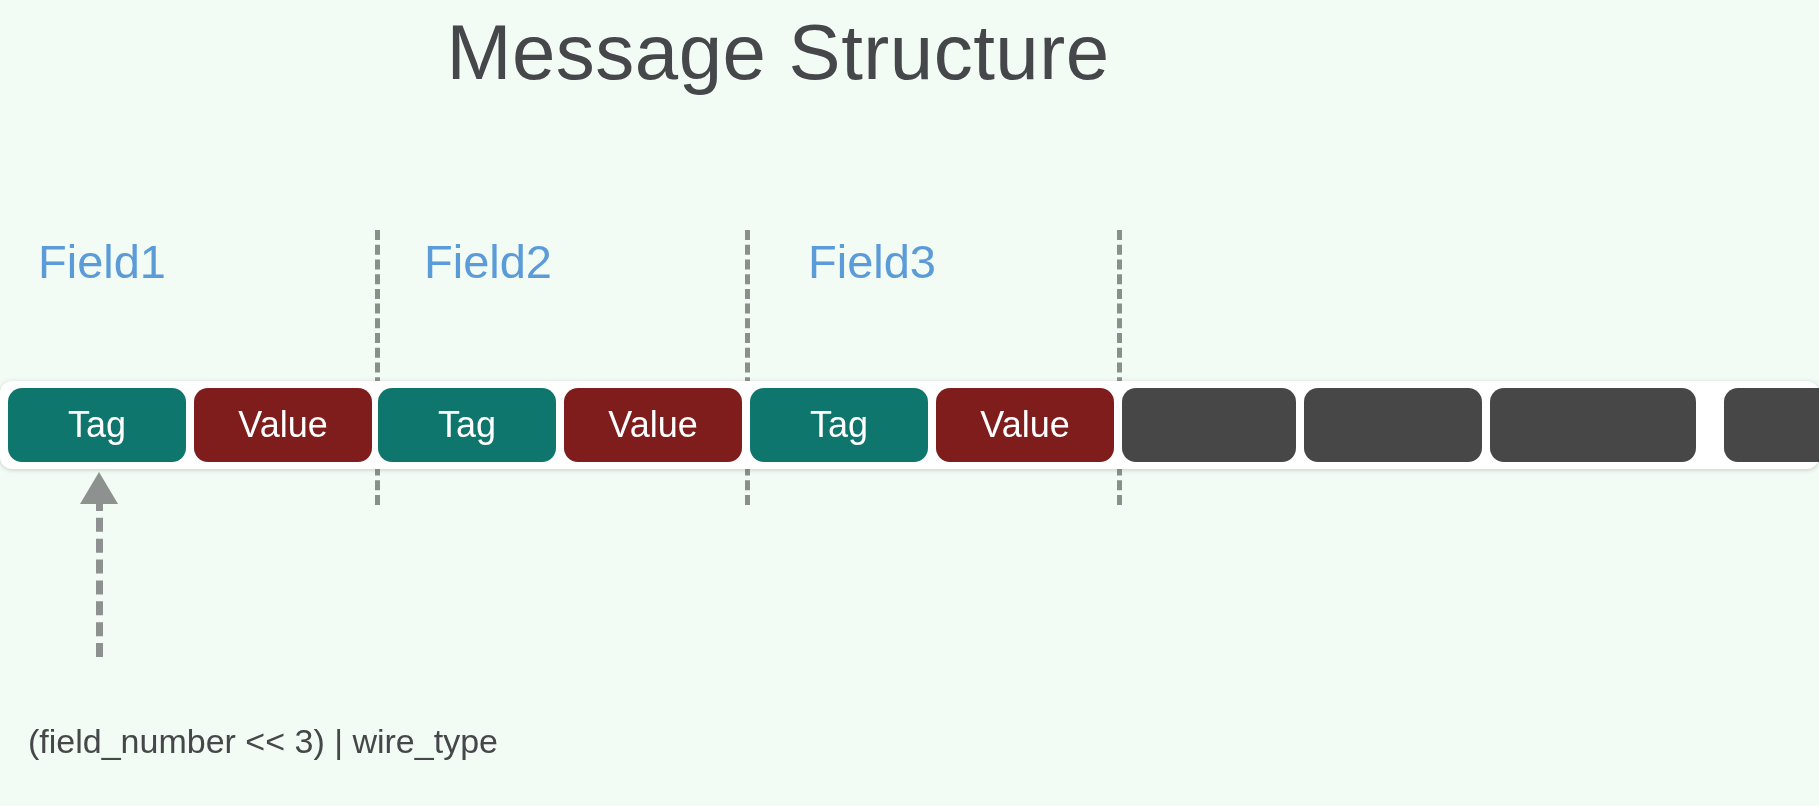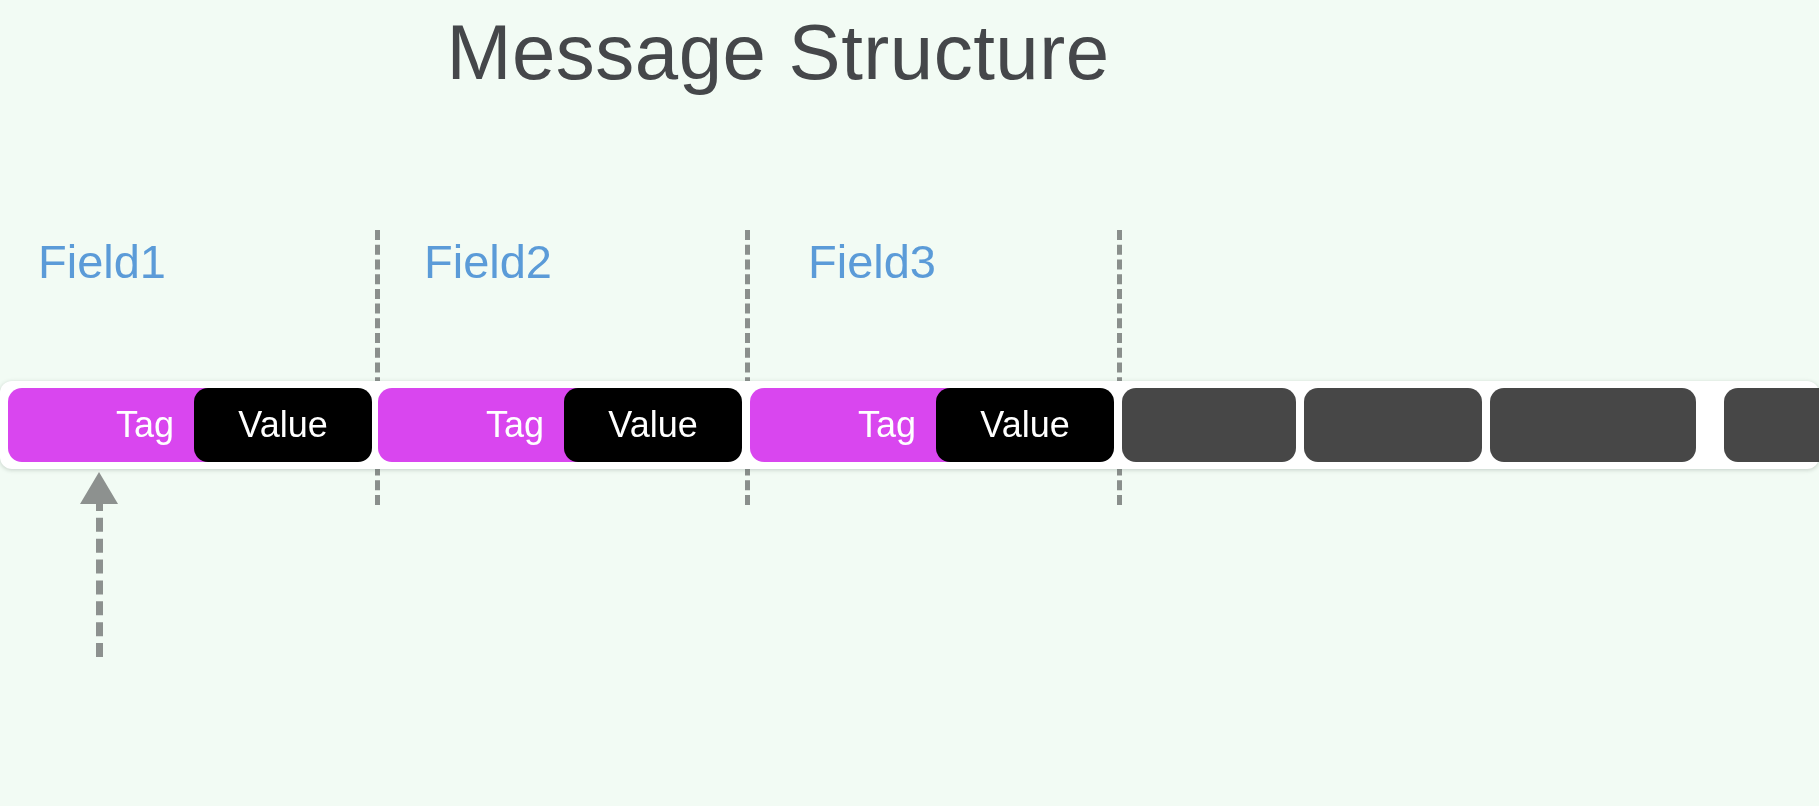"Tag" .cell.tag { background: #d946ef -> #0f766e; padding-left: 48px -> none }
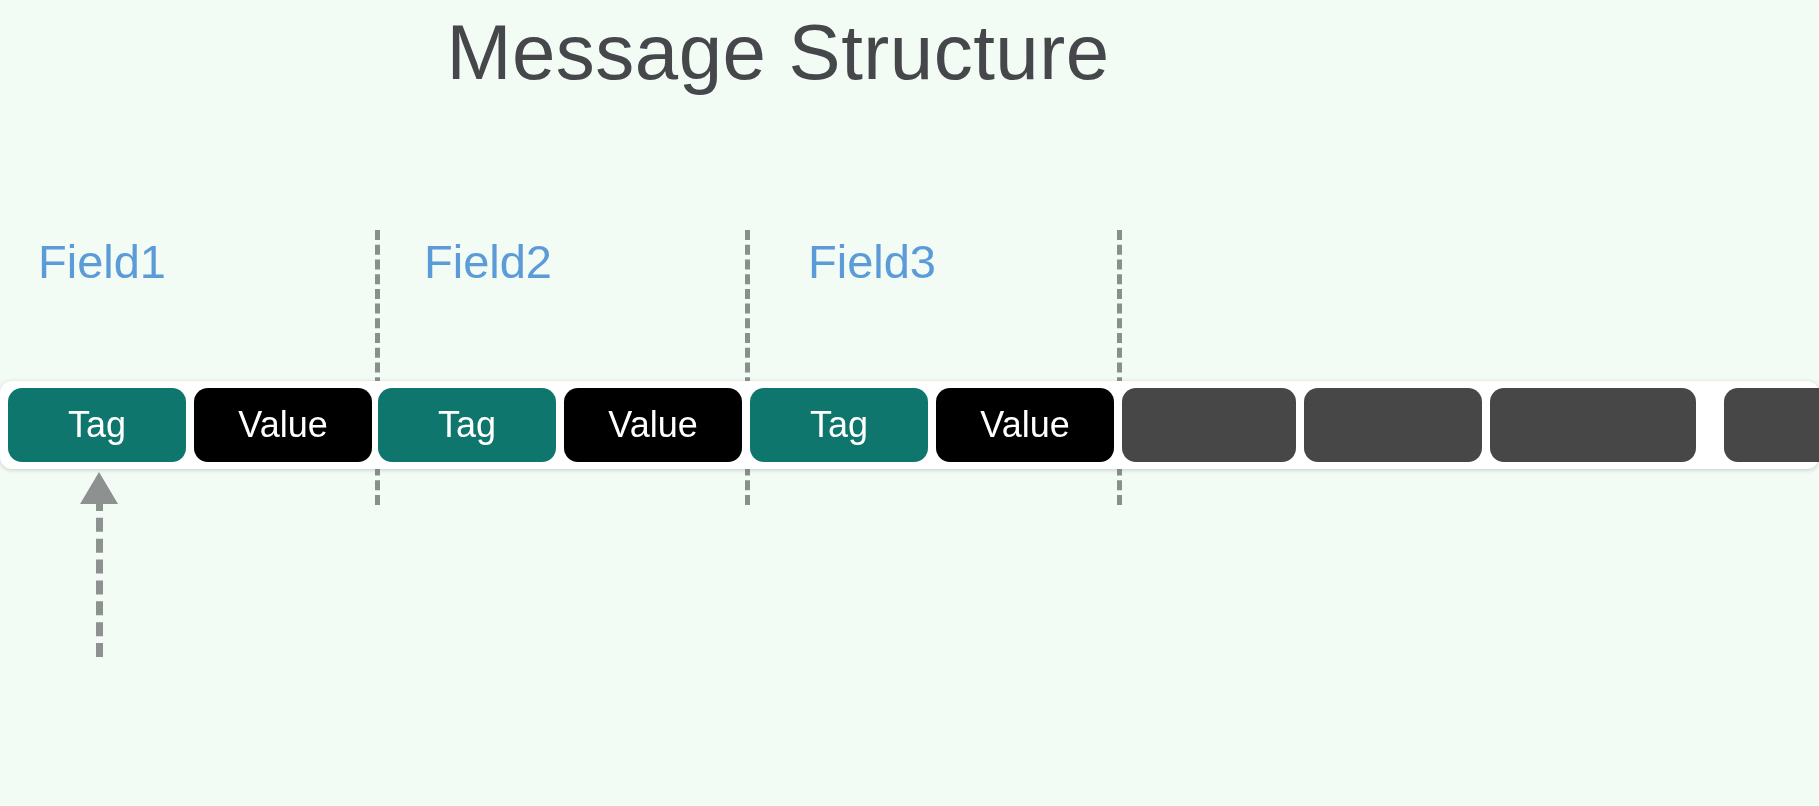"Value" .cell.value { background: #000000 -> #7f1d1d }
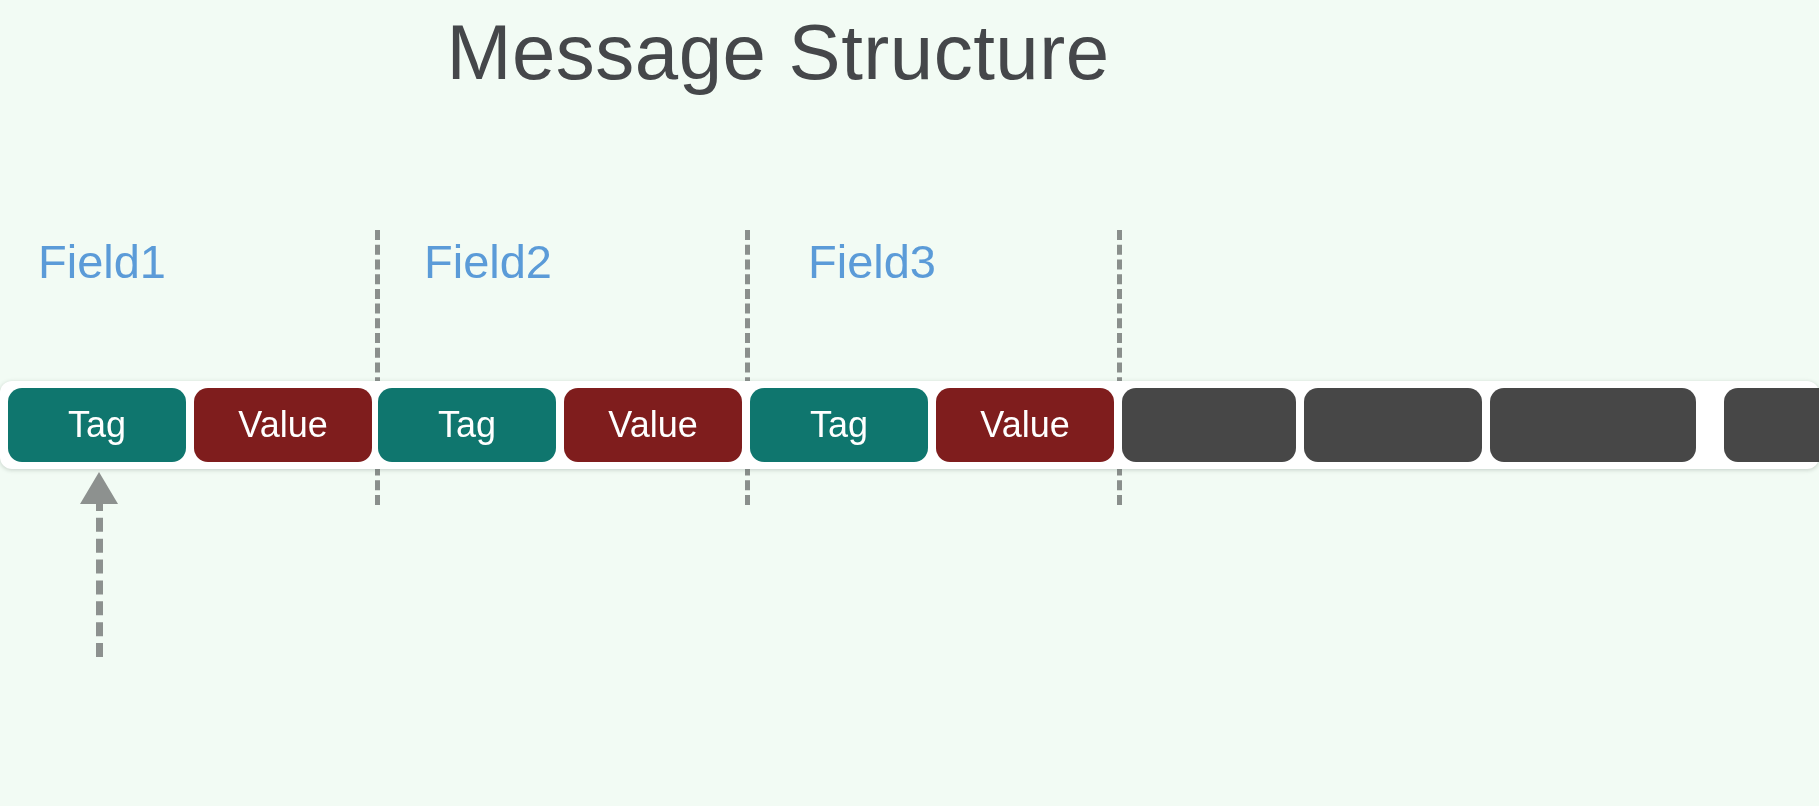"(field_number << 3) | wire_type" div.caption { html: none -> <div>(field_number &lt;&lt; 3) | wire_type</div> }
